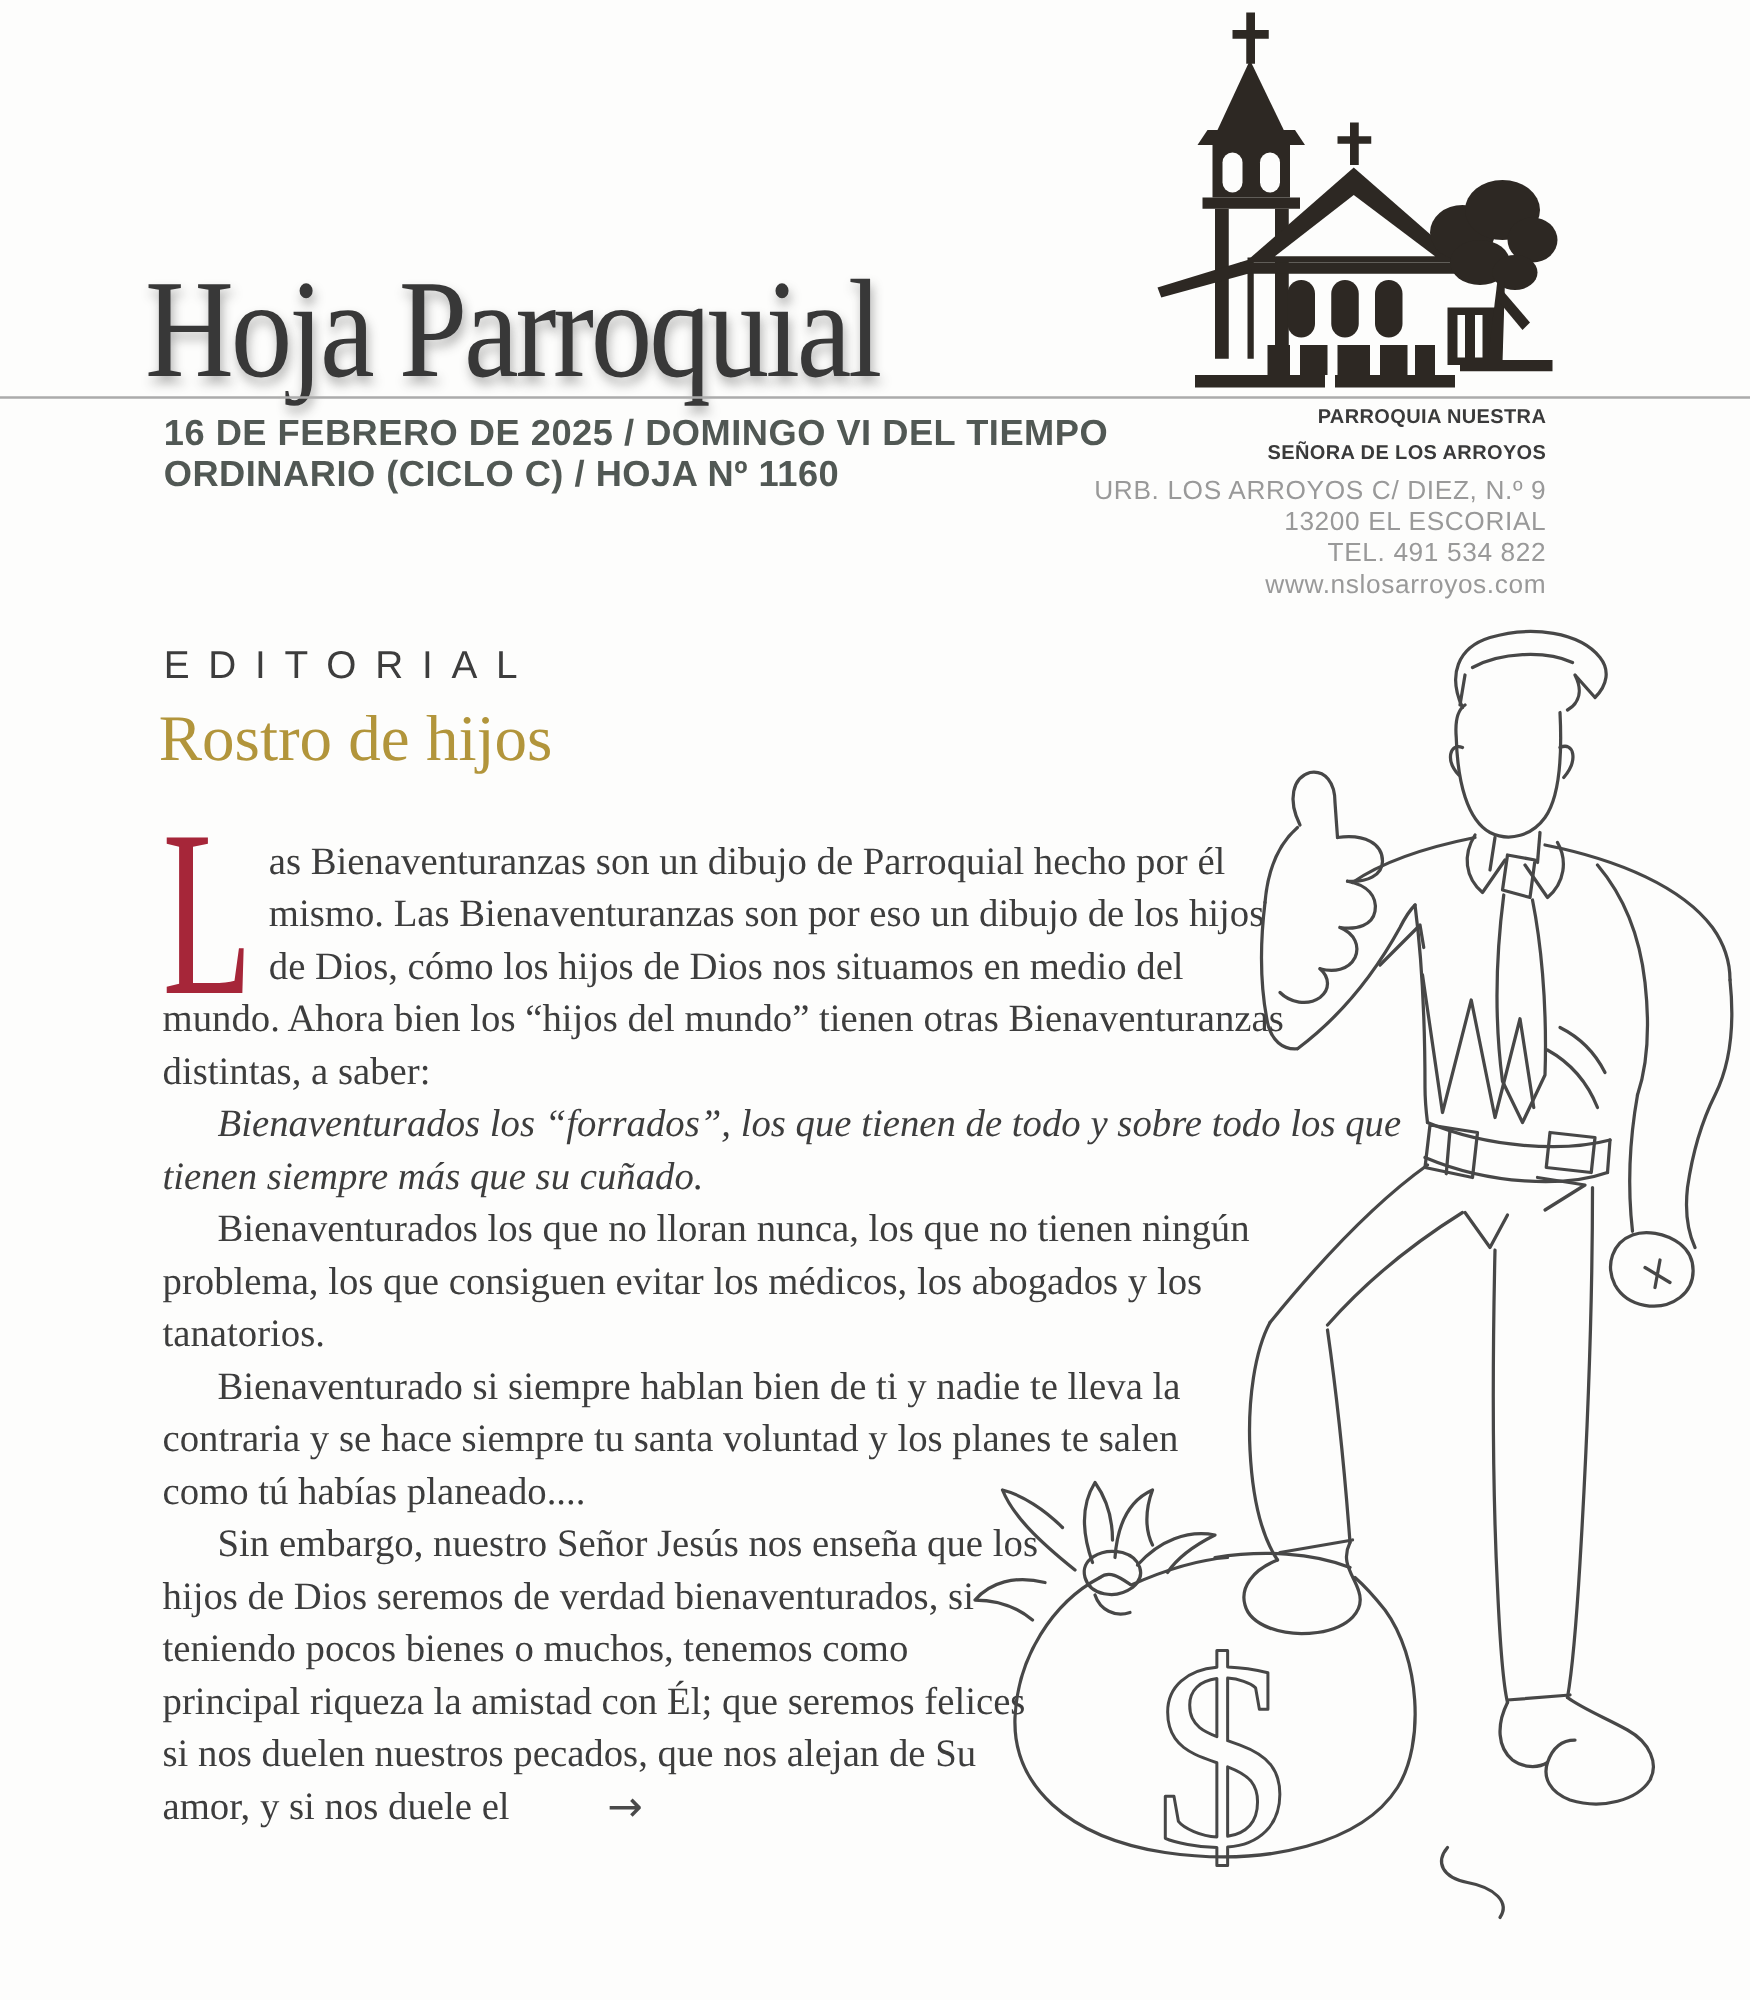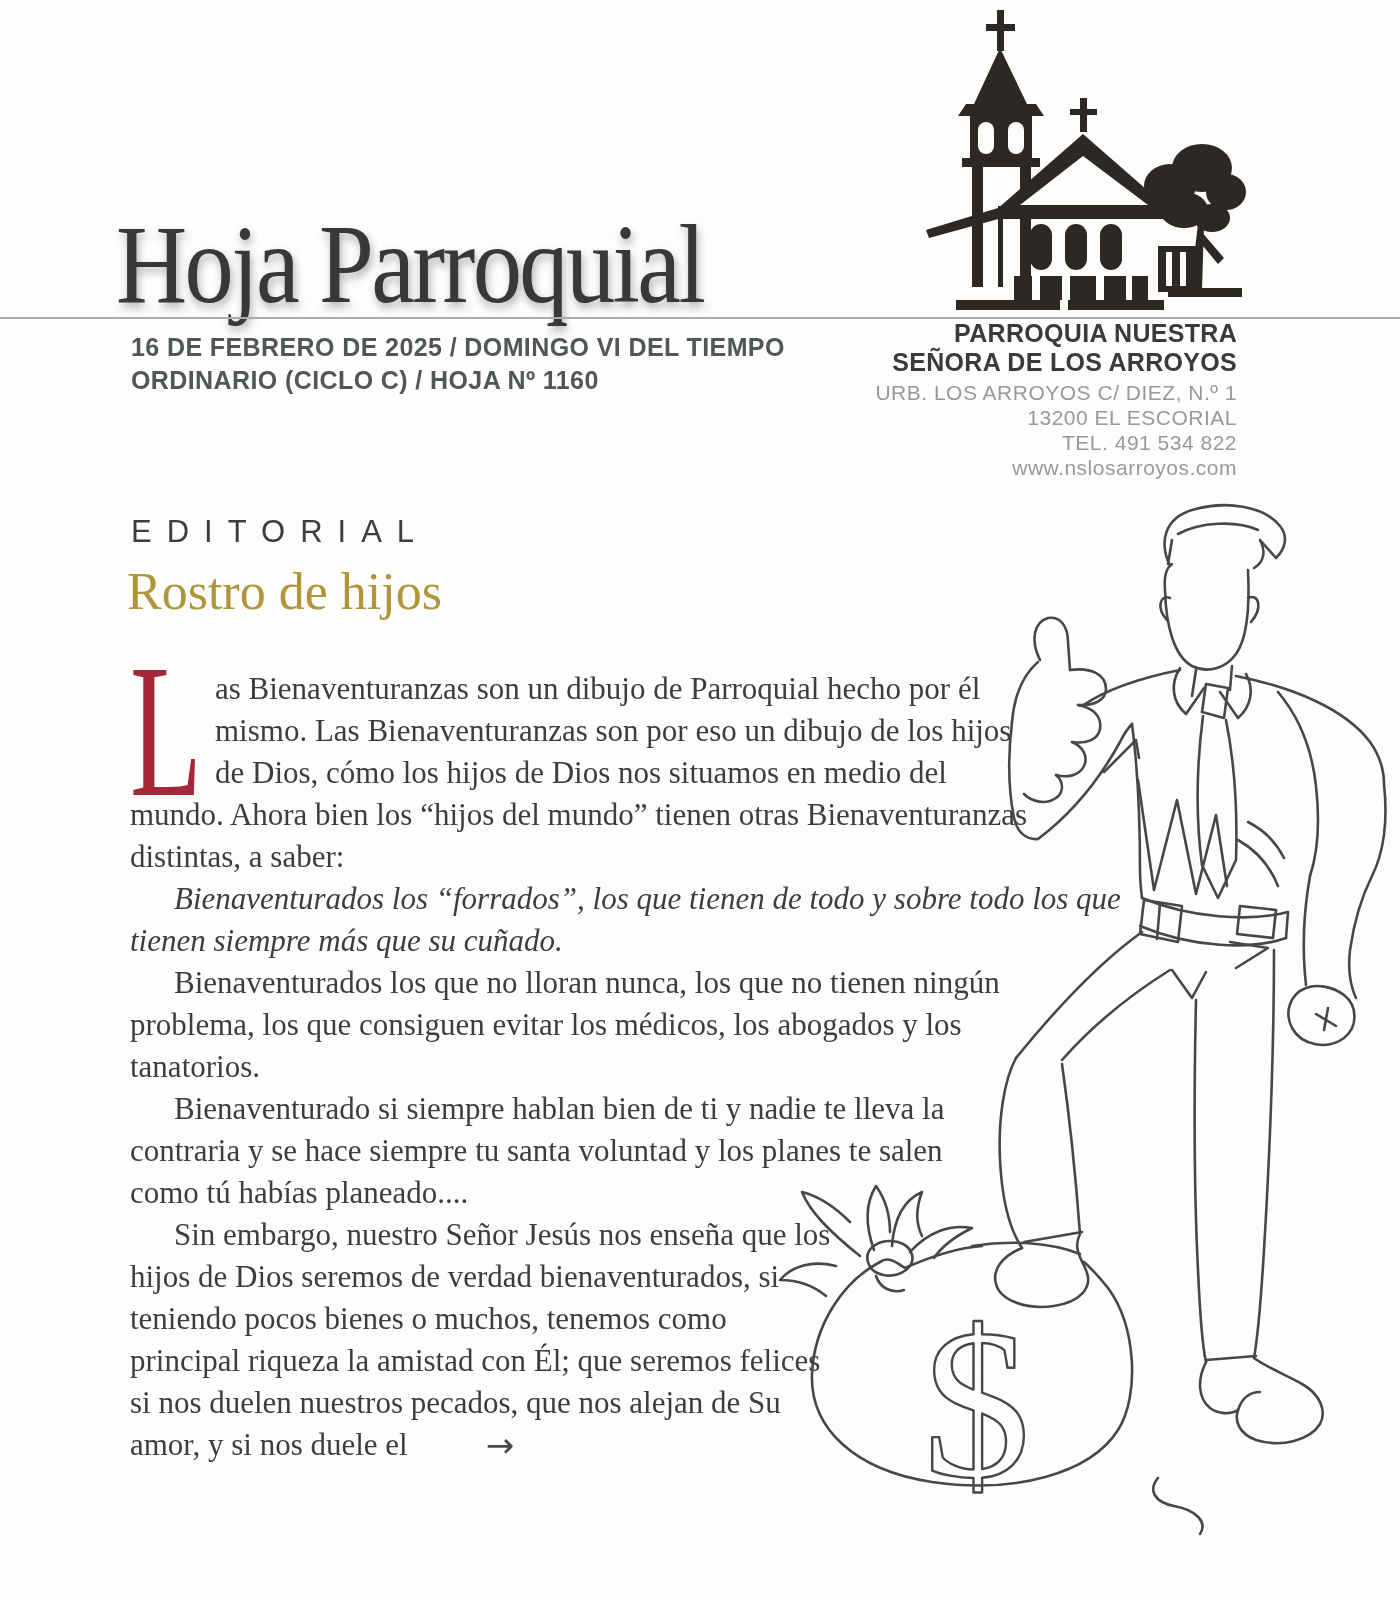"16 DE FEBRERO DE 2025" .issue-info { font-size: 25px -> 29px }
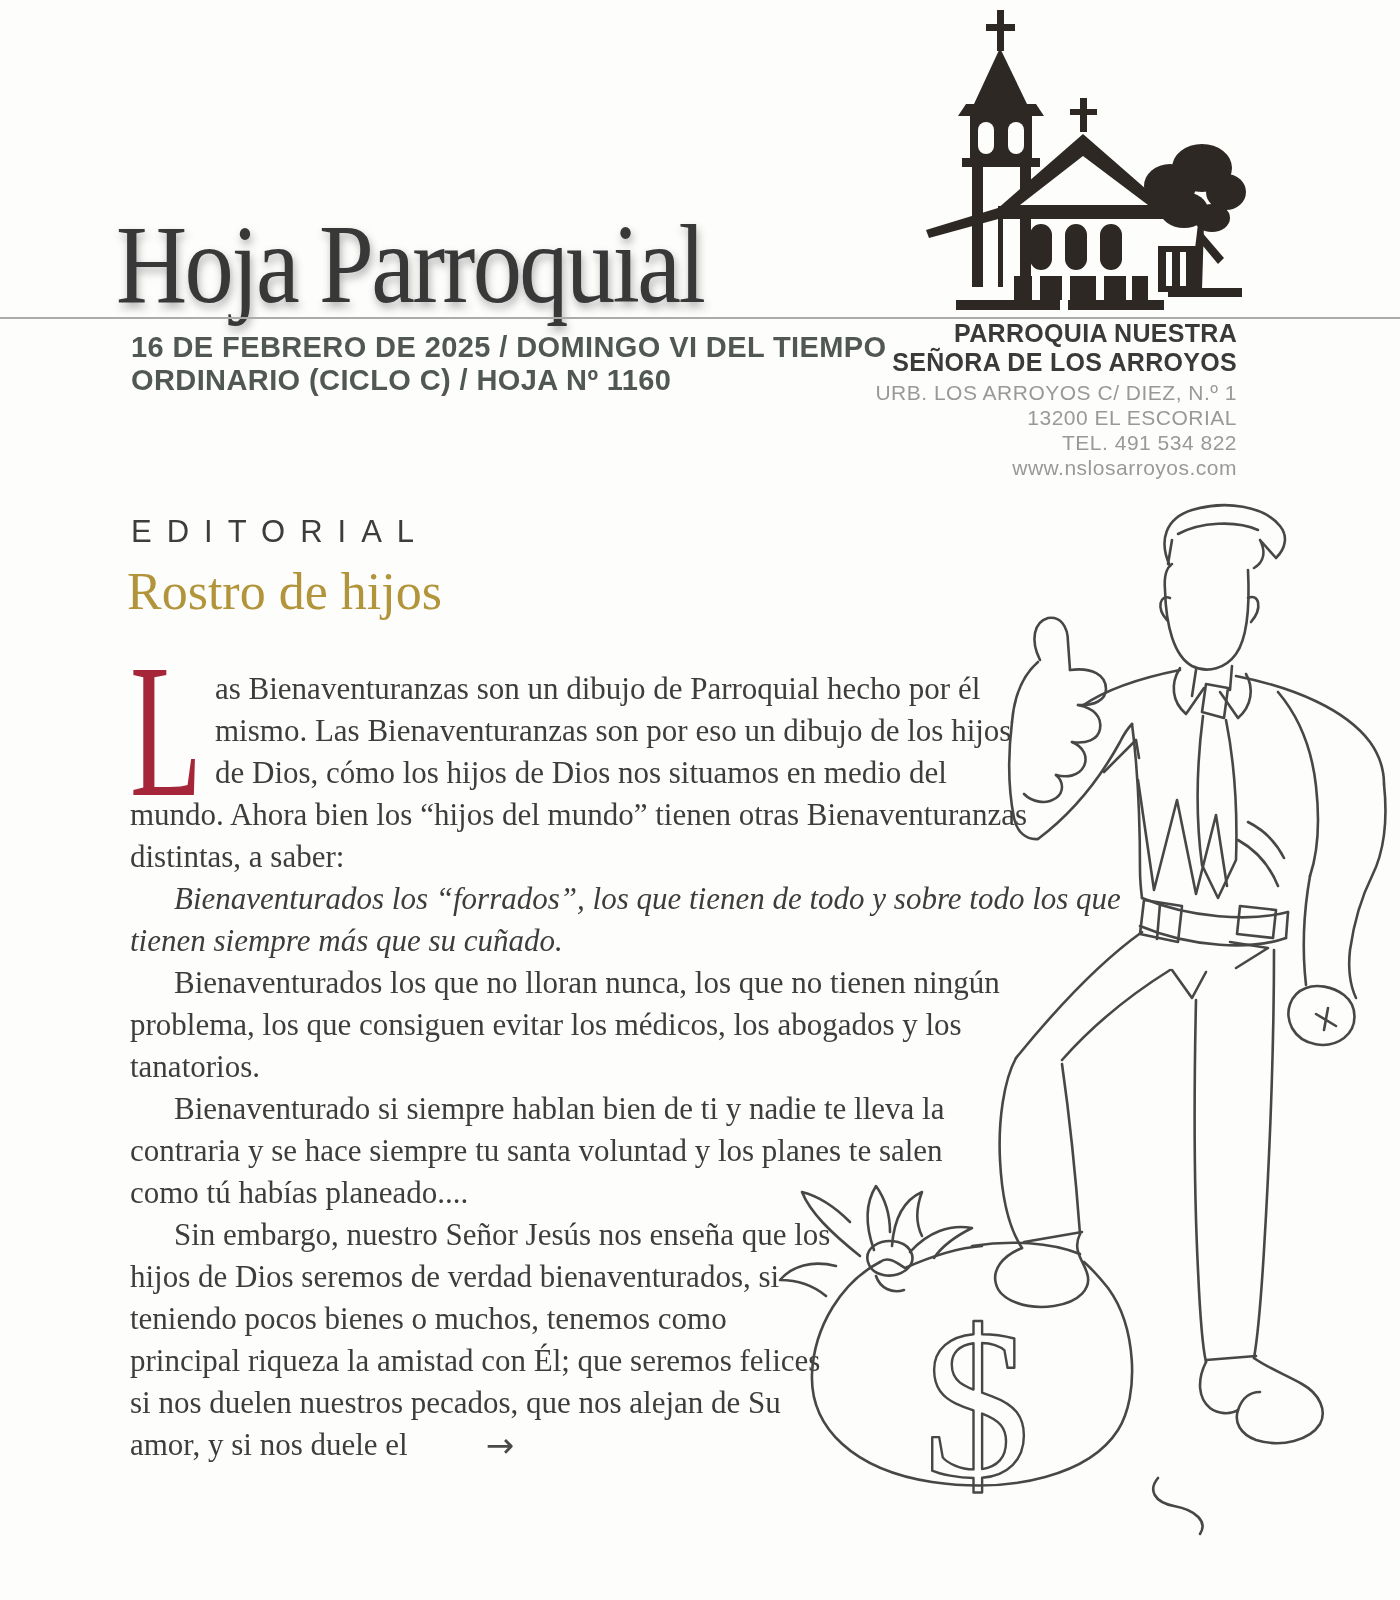"PARROQUIA NUESTRA" .parish-name { font-size: 25px -> 16px }
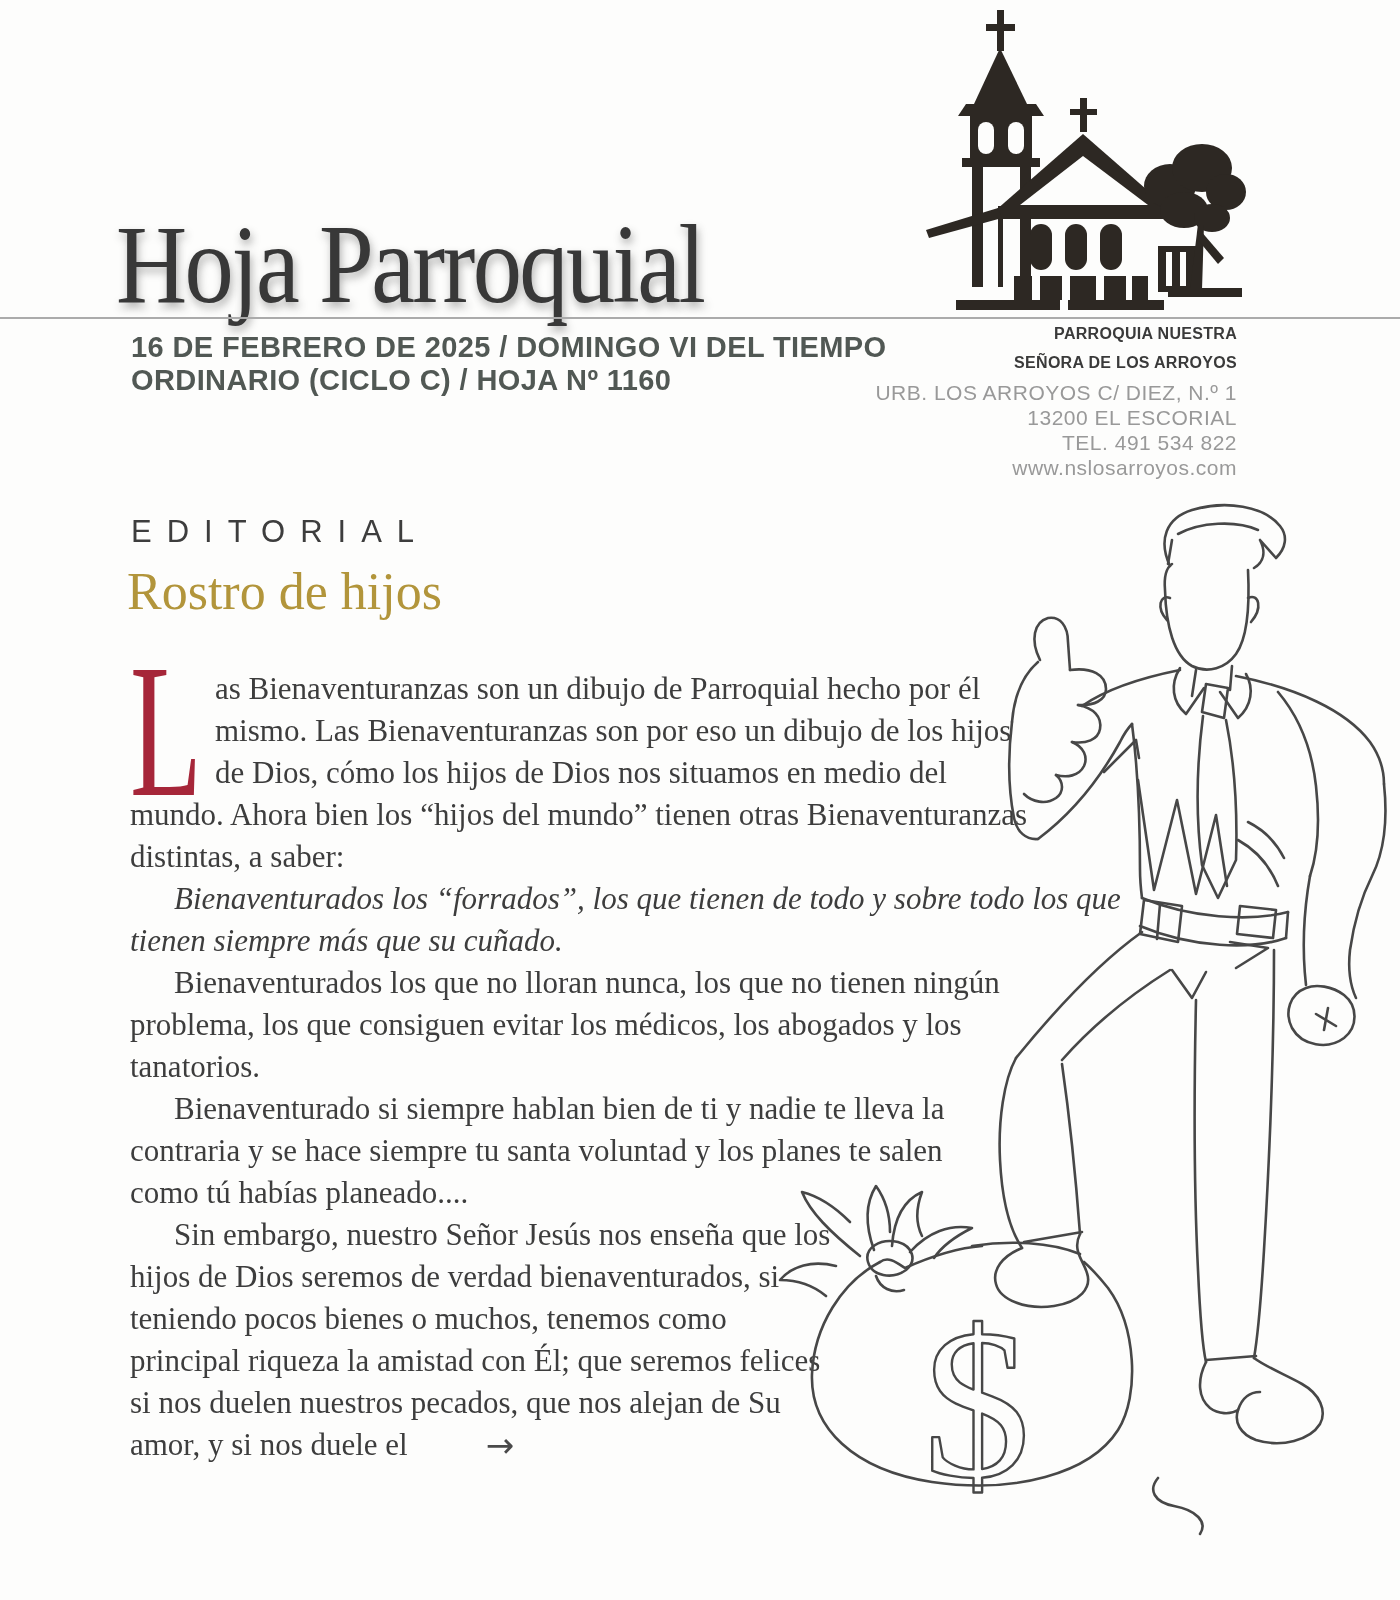"URB. LOS ARROYOS C/ DIEZ," div { text: 1 -> 9 }
